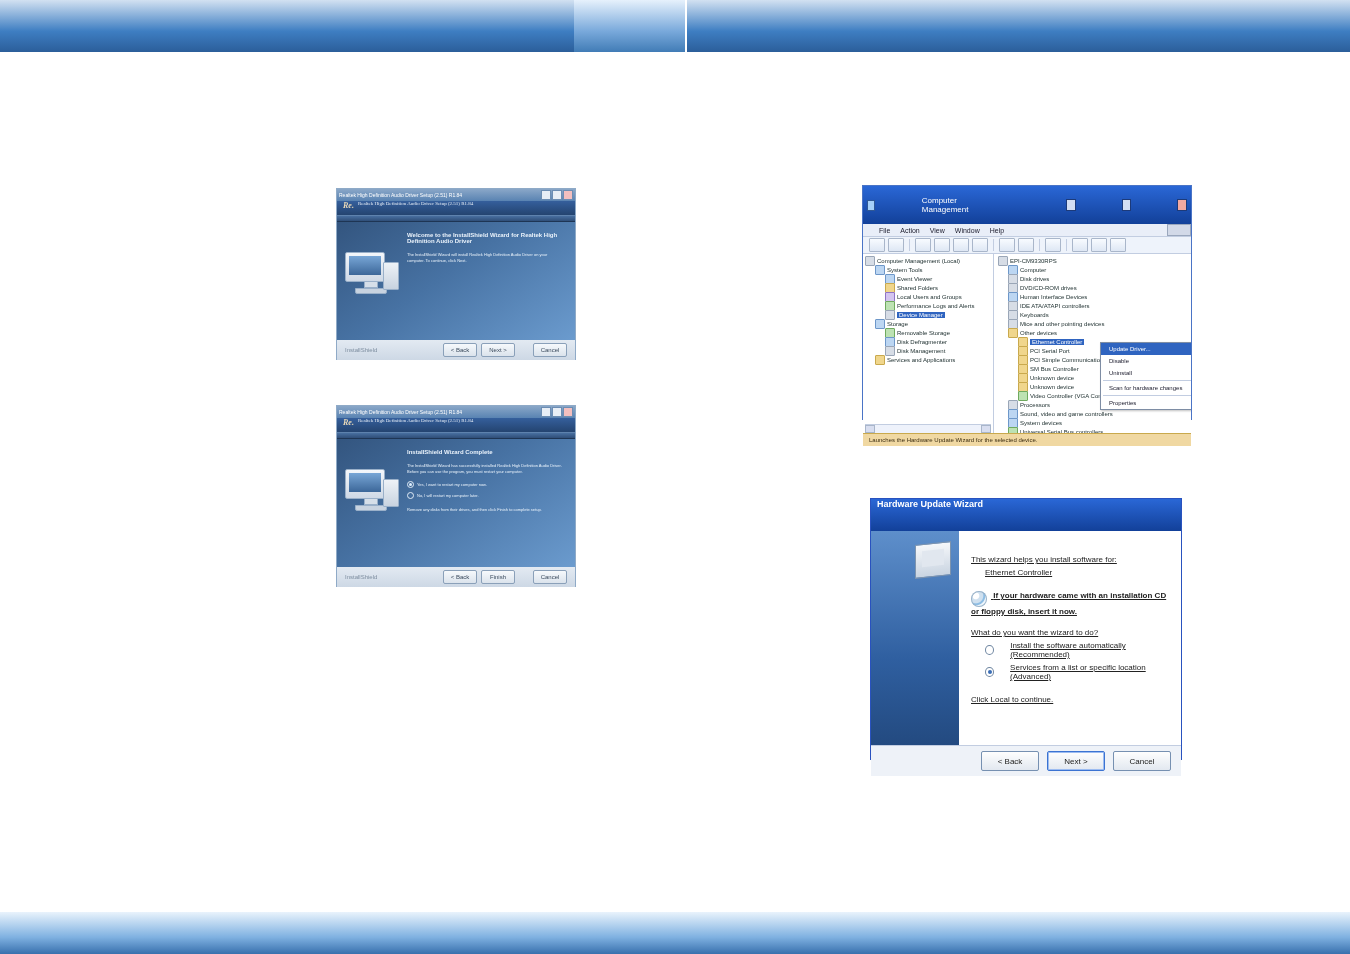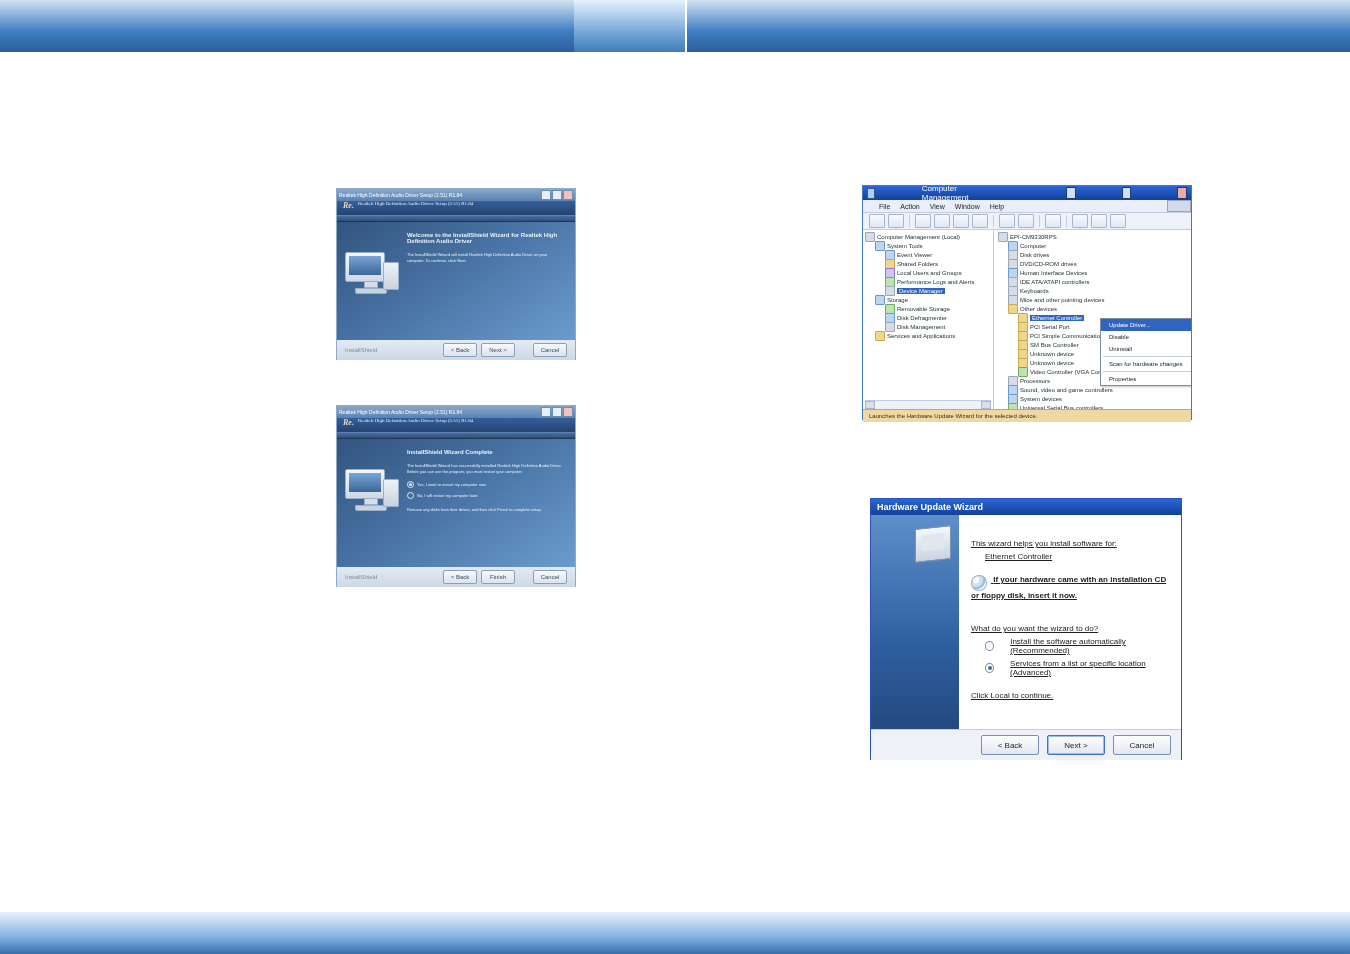"Computer Management" .cmg-title { padding: 0 4px -> 12px 4px }
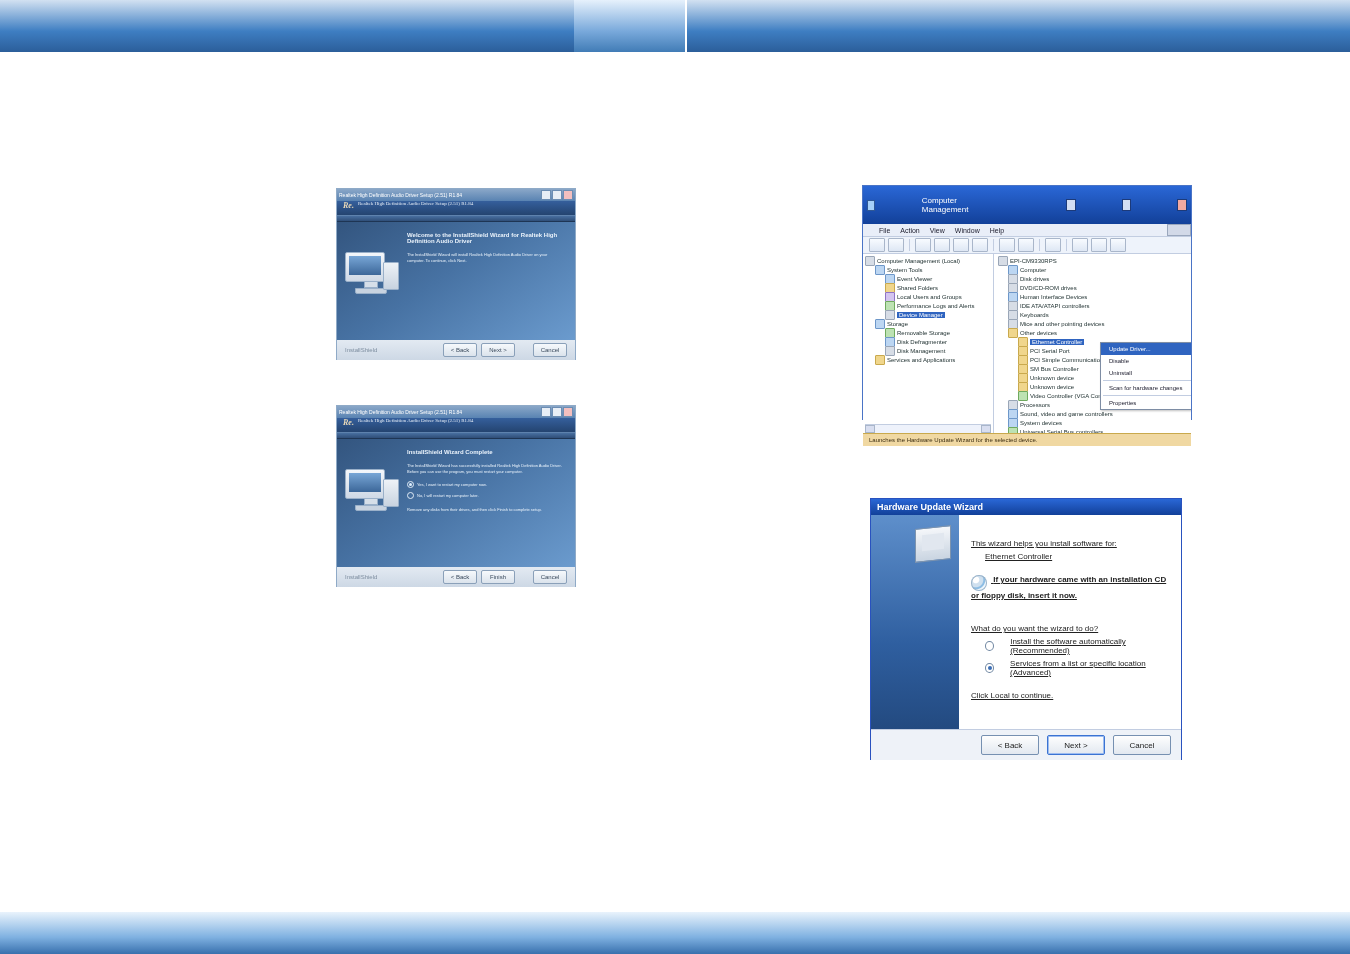"Hardware Update Wizard" .huw-title { align-items: center -> none; height: 16px -> 32px }
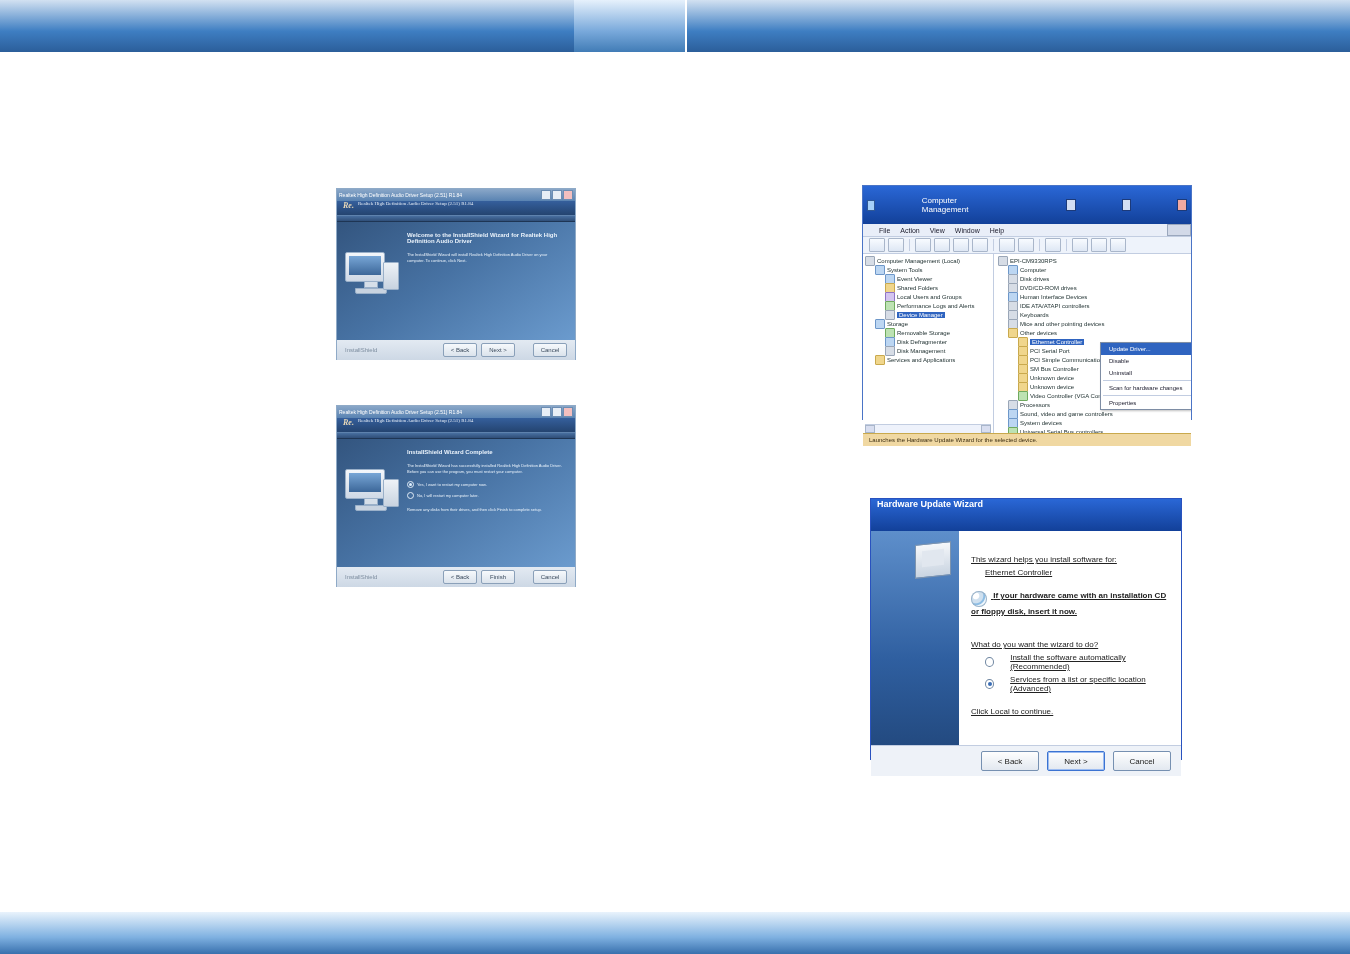"What do you want the" p { margin-top: 24px -> 12px }
